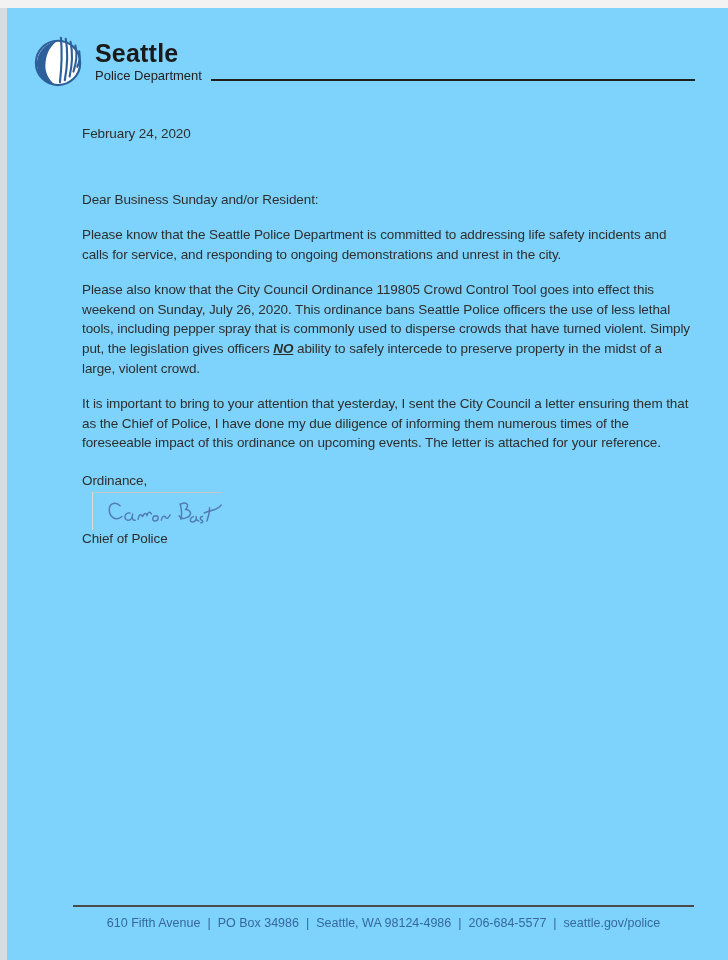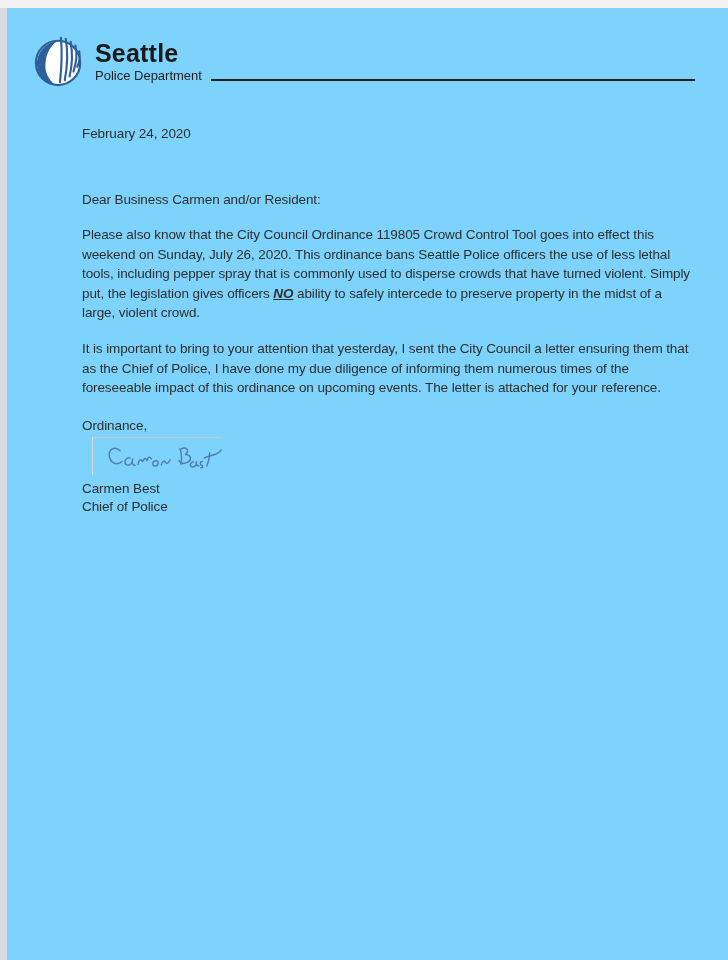"Dear Business Carmen and/or Resident:" div.salutation { text: Carmen -> Sunday }
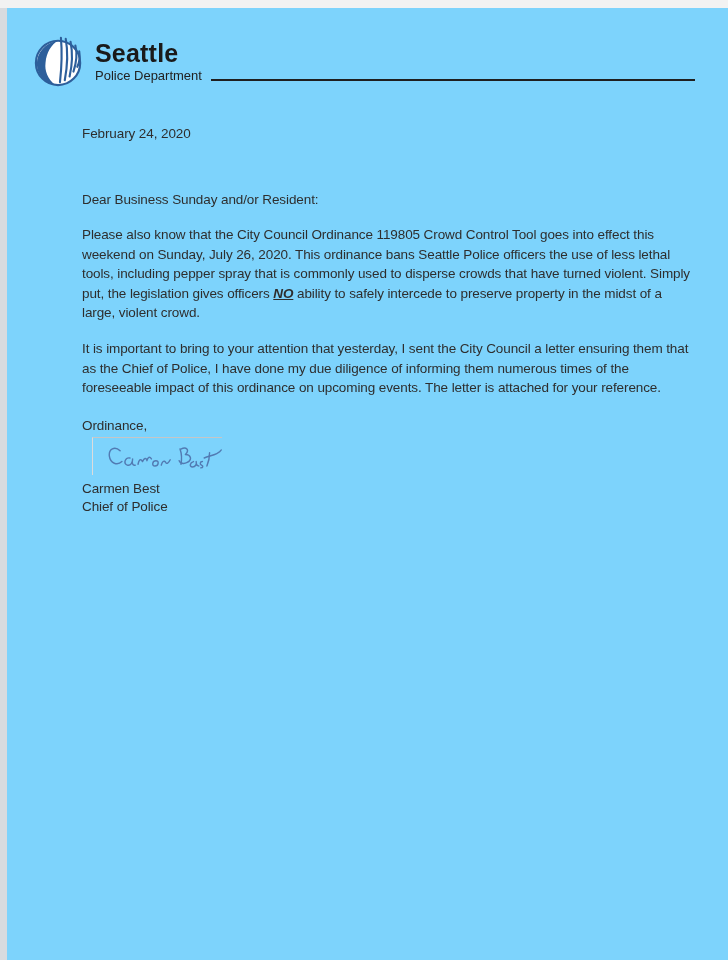"Please know that the Seattle" p.para { html: none -> <p>Please know that the Seattle Police Department is committed to addressing life safety incidents and calls for service, and responding to ongoing demonstrations and unrest in the city.</p> }
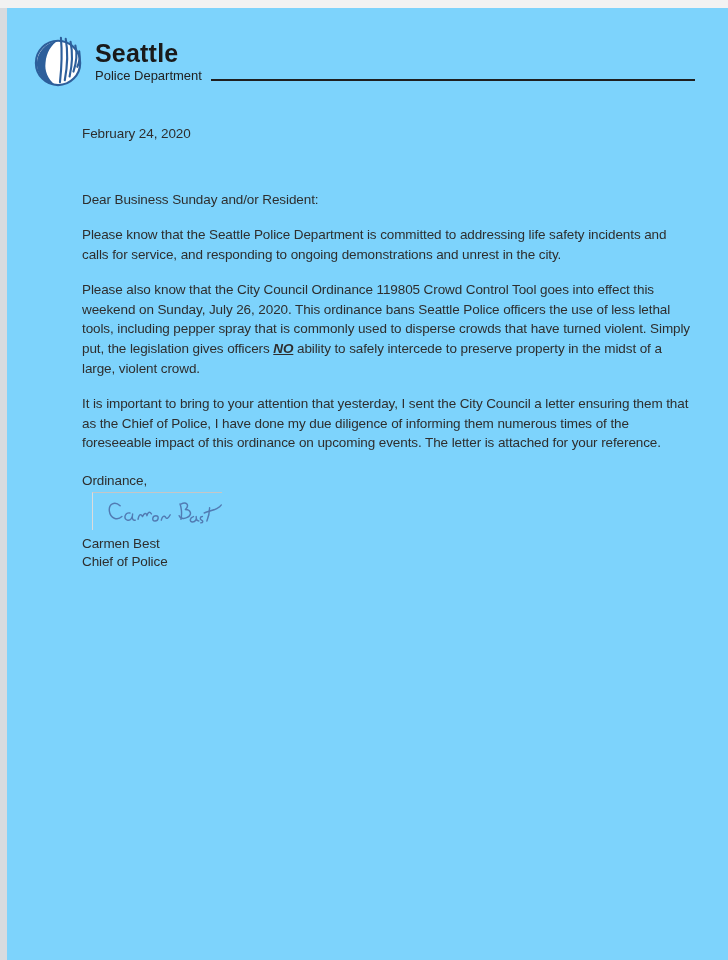"Carmen Best" div.signer-name { html: <div>Carmen Best</div> -> none }
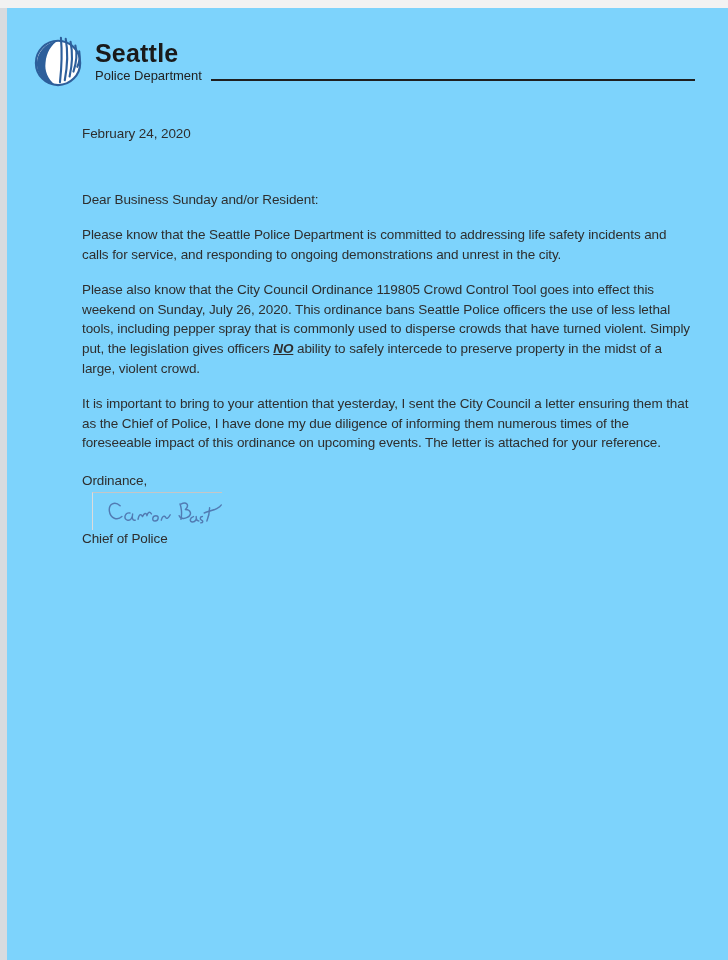"610 Fifth Avenue | PO" footer.page-footer { html: none -> <footer> <div> <span>610 Fifth Avenue</span><span>|</span><span>PO Box 34986</span><span>|</span><span>Seattle, WA 98124-4986</span><span>|</span><span>206-684-5577</span><span>|</span><span>seattle.gov/police</span> </div> </footer> }
